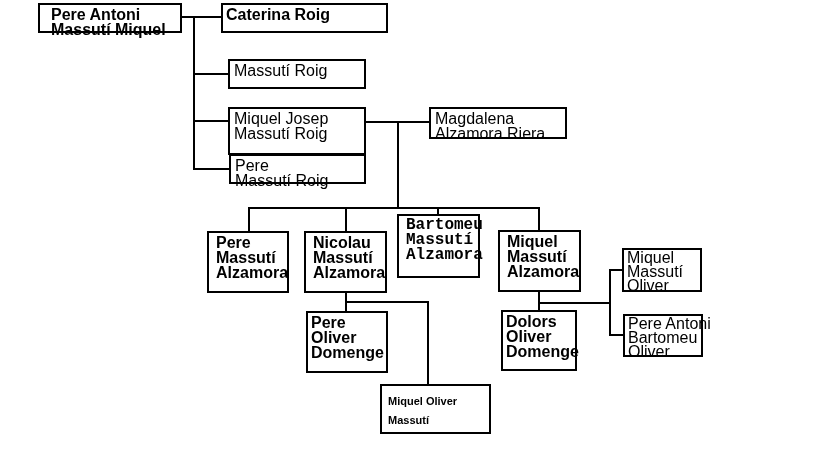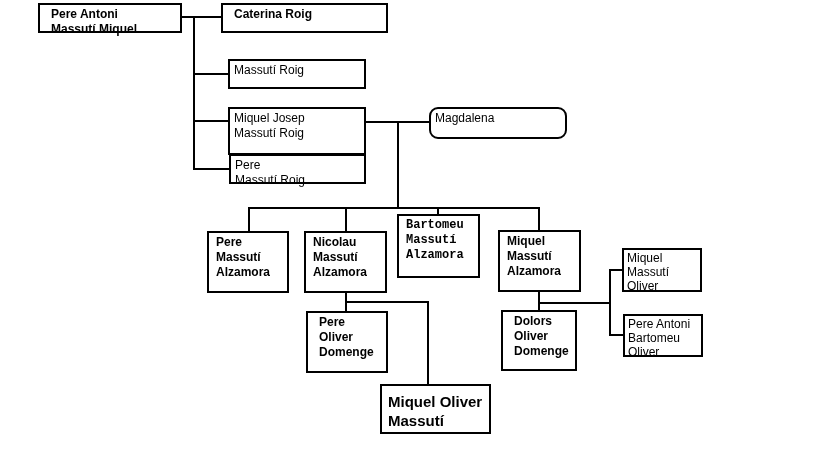"Pere Antoni" .pbox { font-size: 12px -> 16px }
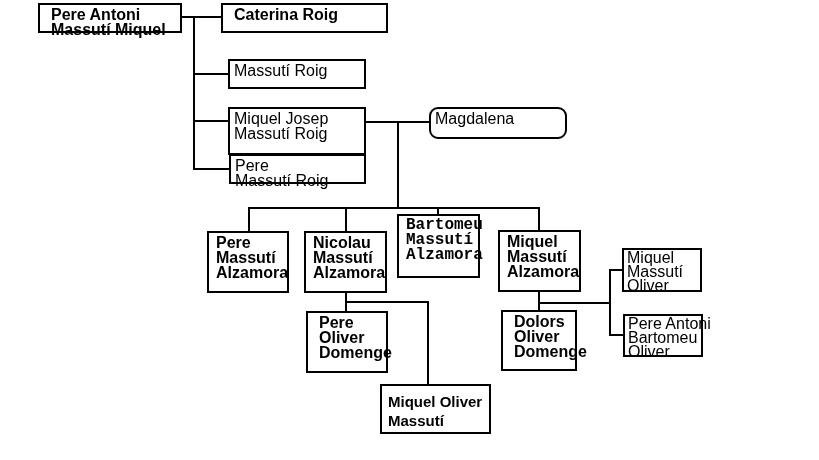"Caterina Roig" .pl5 { padding-left: 11px -> 3px }
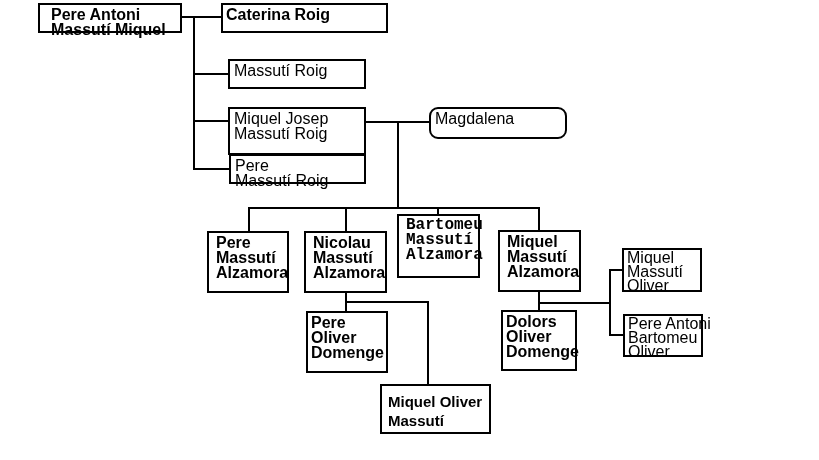"Magdalena" div.pbox { border-radius: 9px -> none }
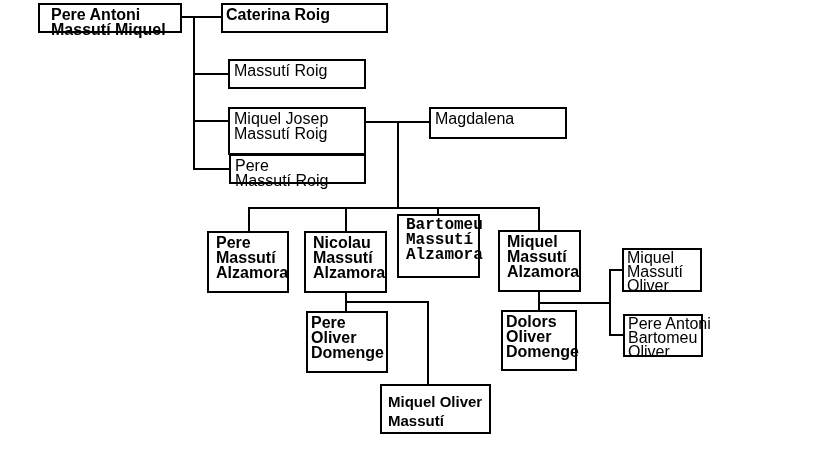"Alzamora Riera" div { html: none -> <div>Alzamora Riera</div> }
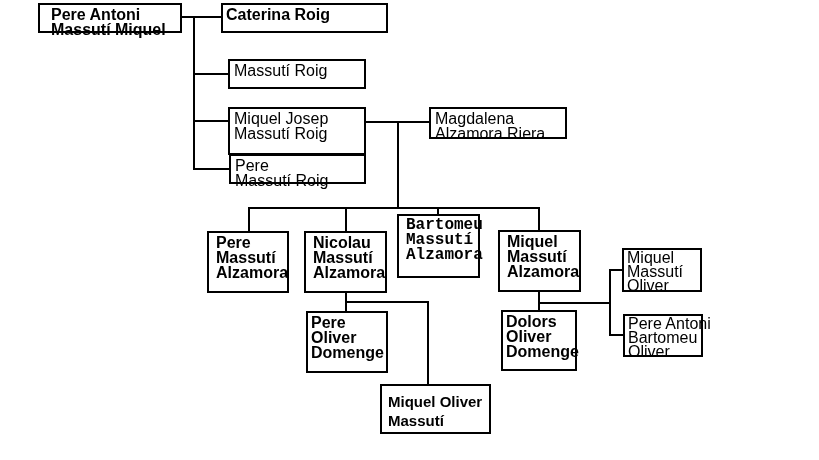"Miquel Oliver" .big { font-size: 15px -> 11px }
